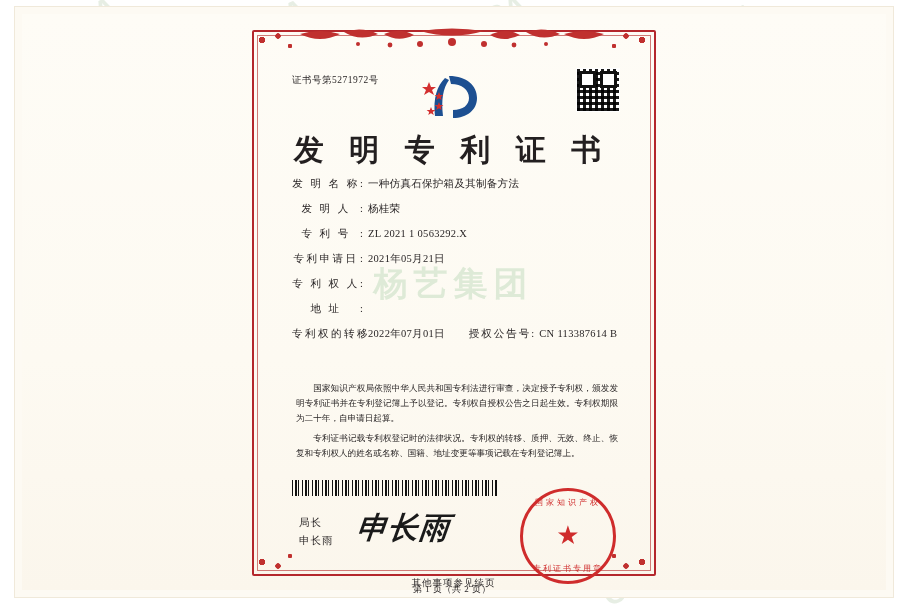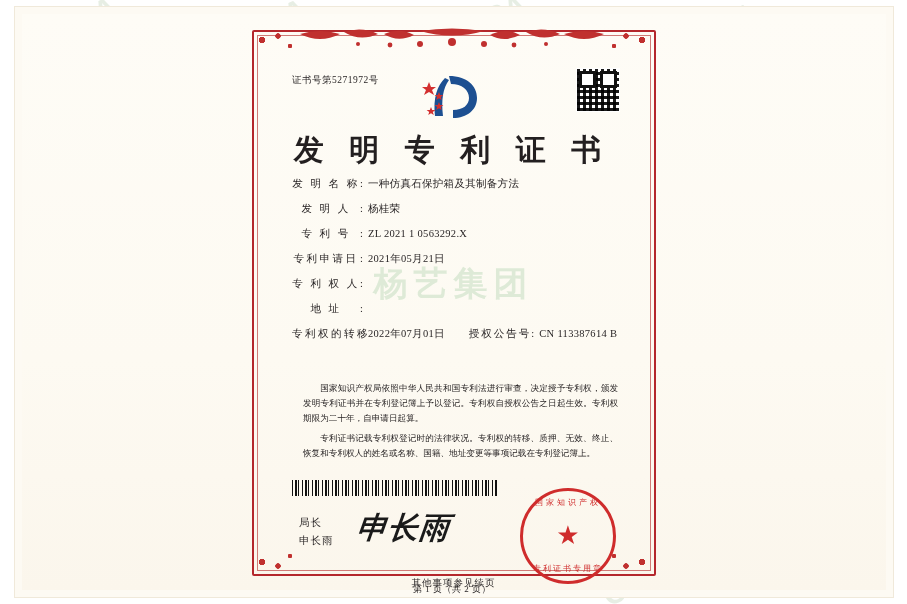"国家知识产权局依照中华人民共和国专利法进行审查，决定授予专利权，颁发发明专利证书" .paras p { margin: 0 0 6px 11px -> 0 0 6px 4px }
